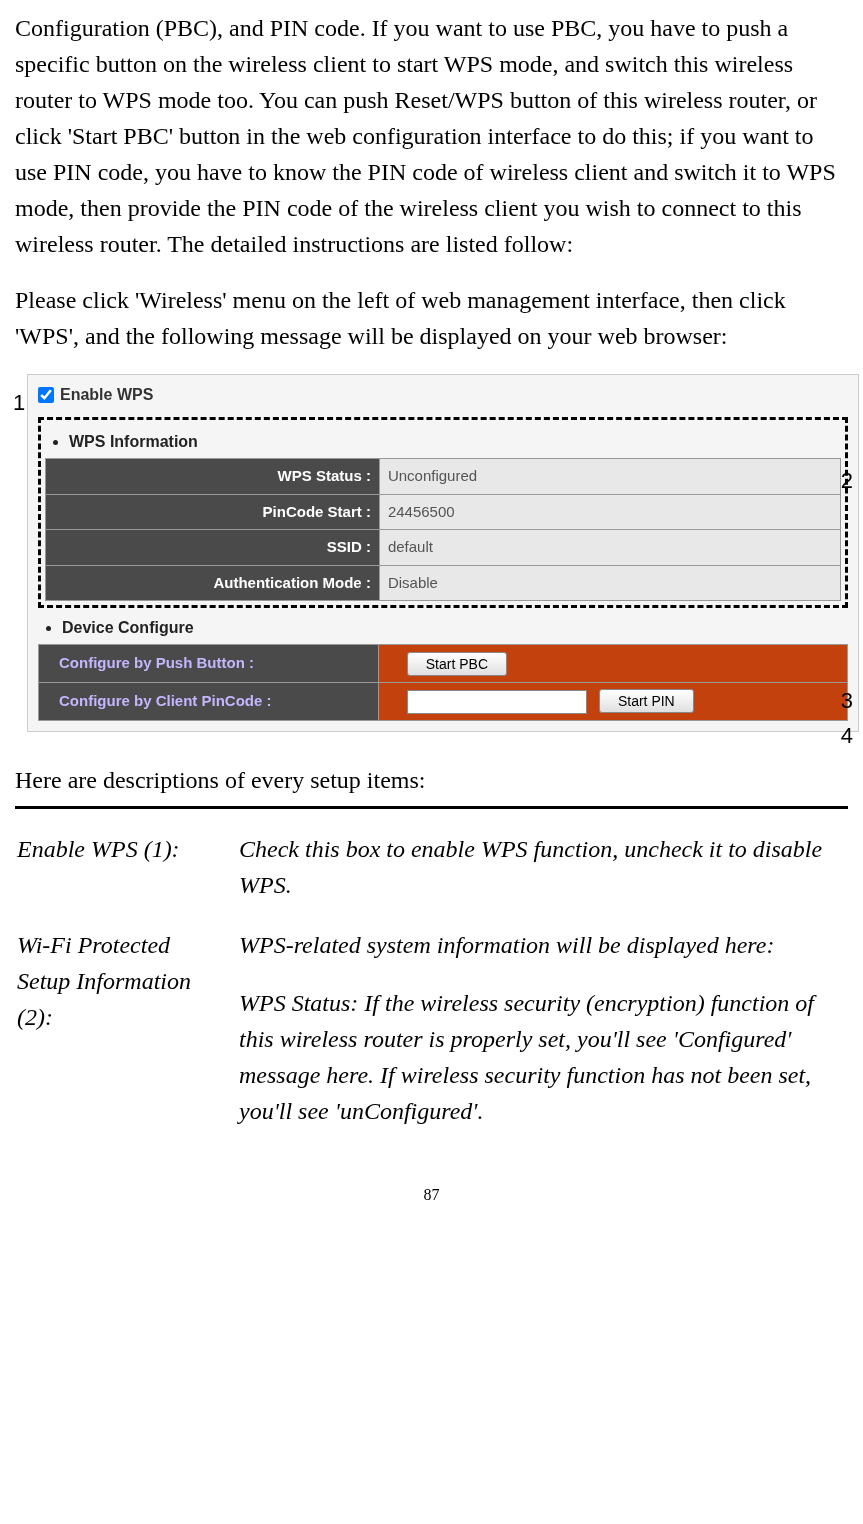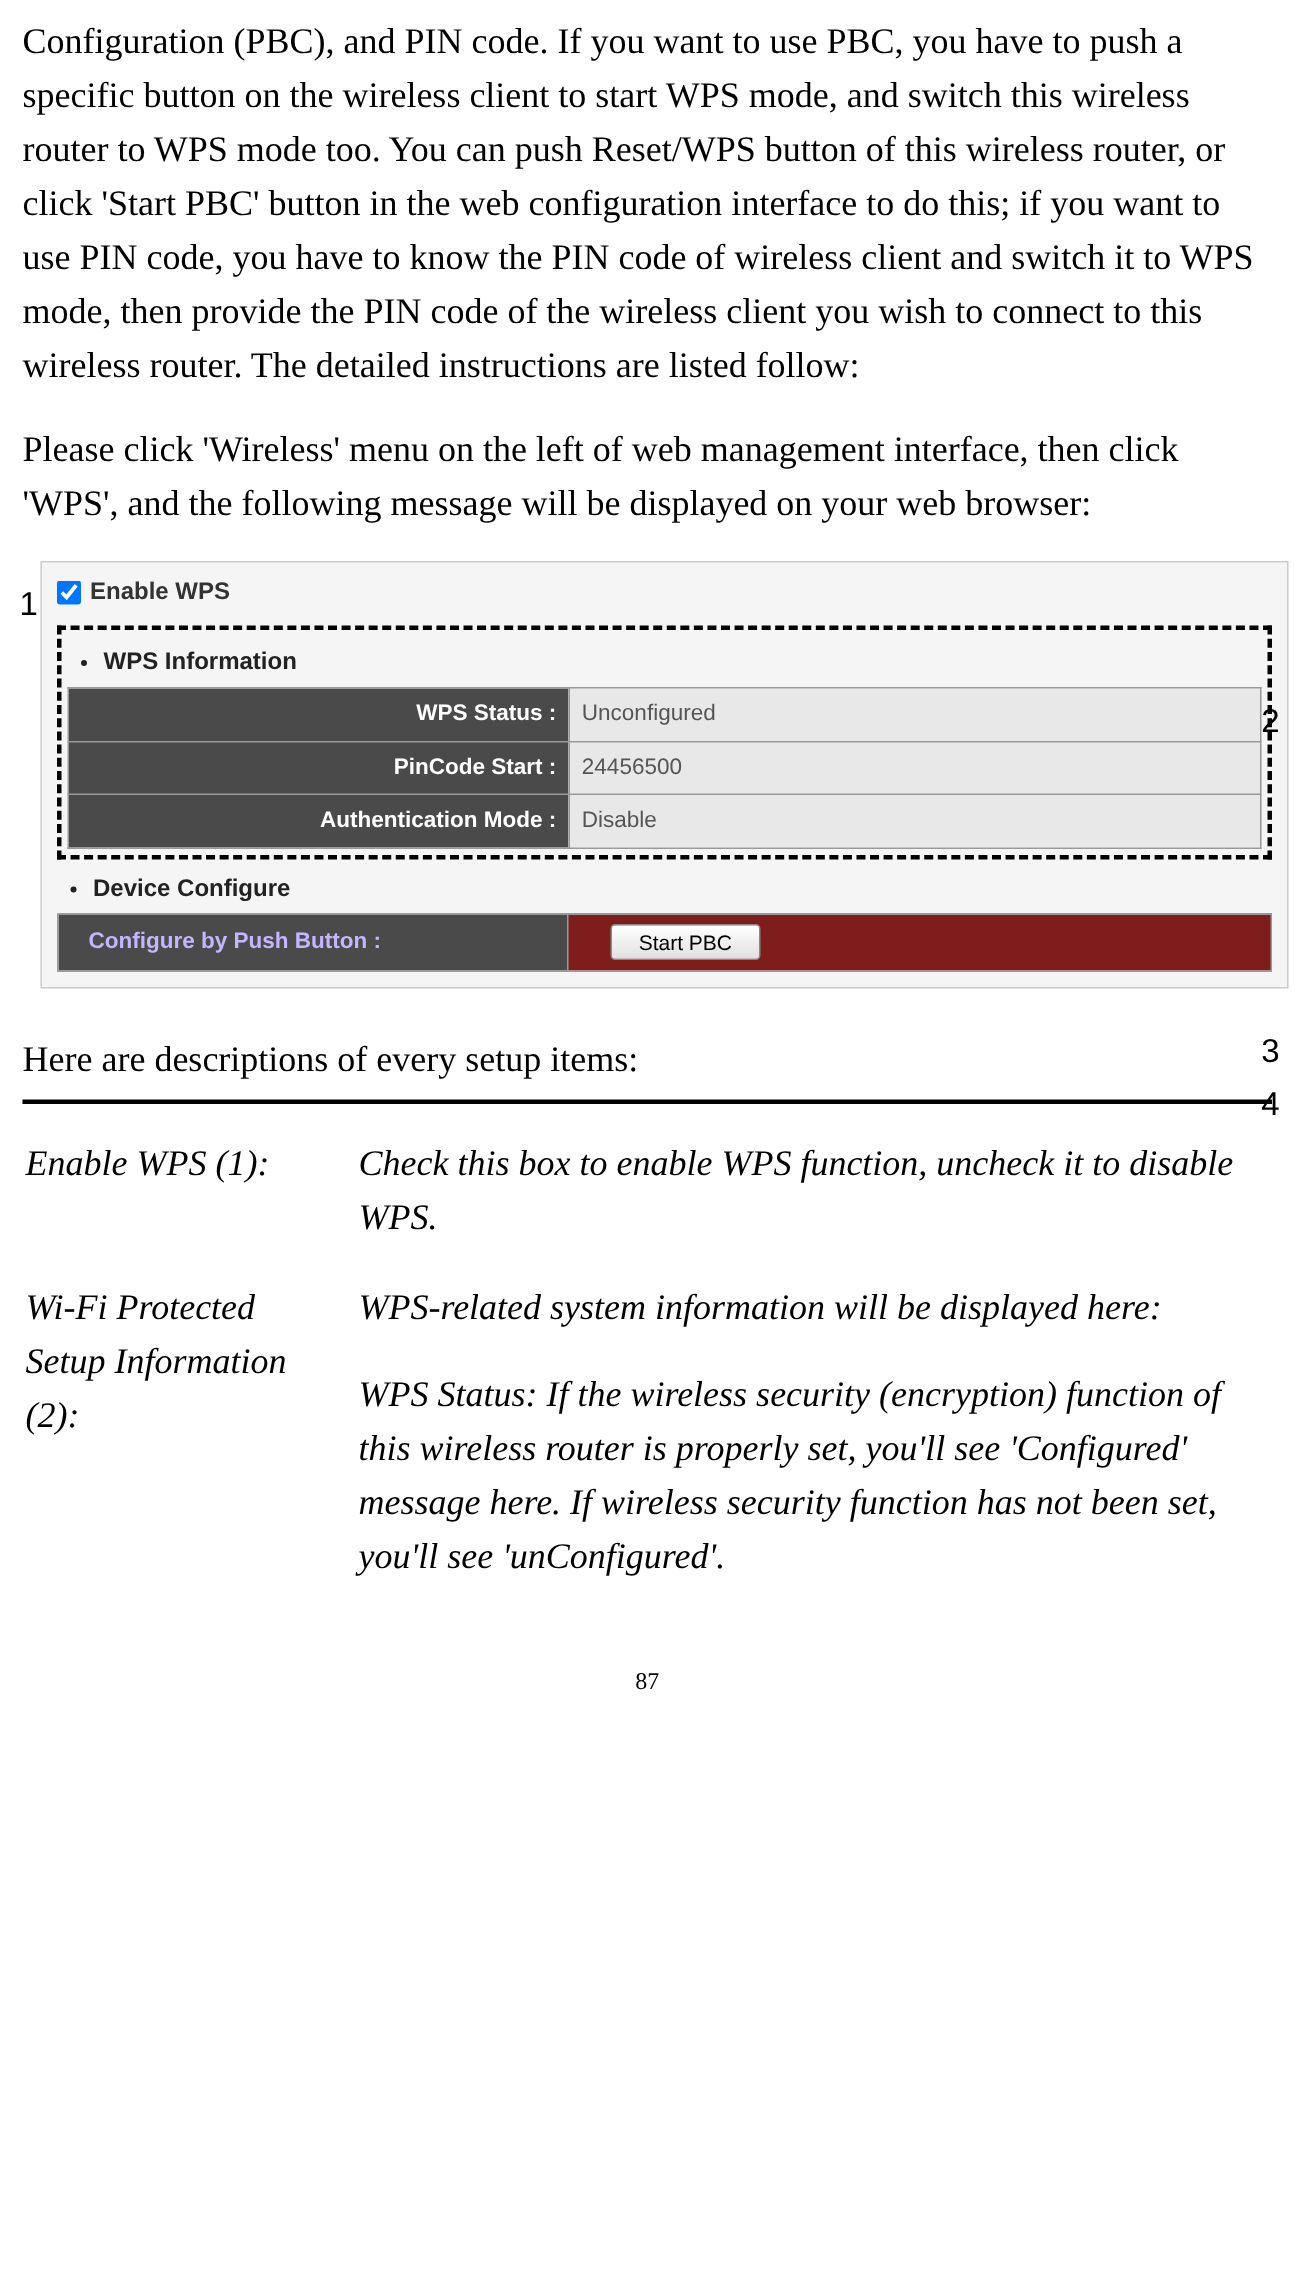"SSID :" tr { html: none -> <tr> <td>SSID :</td> <td>default</td> </tr> }
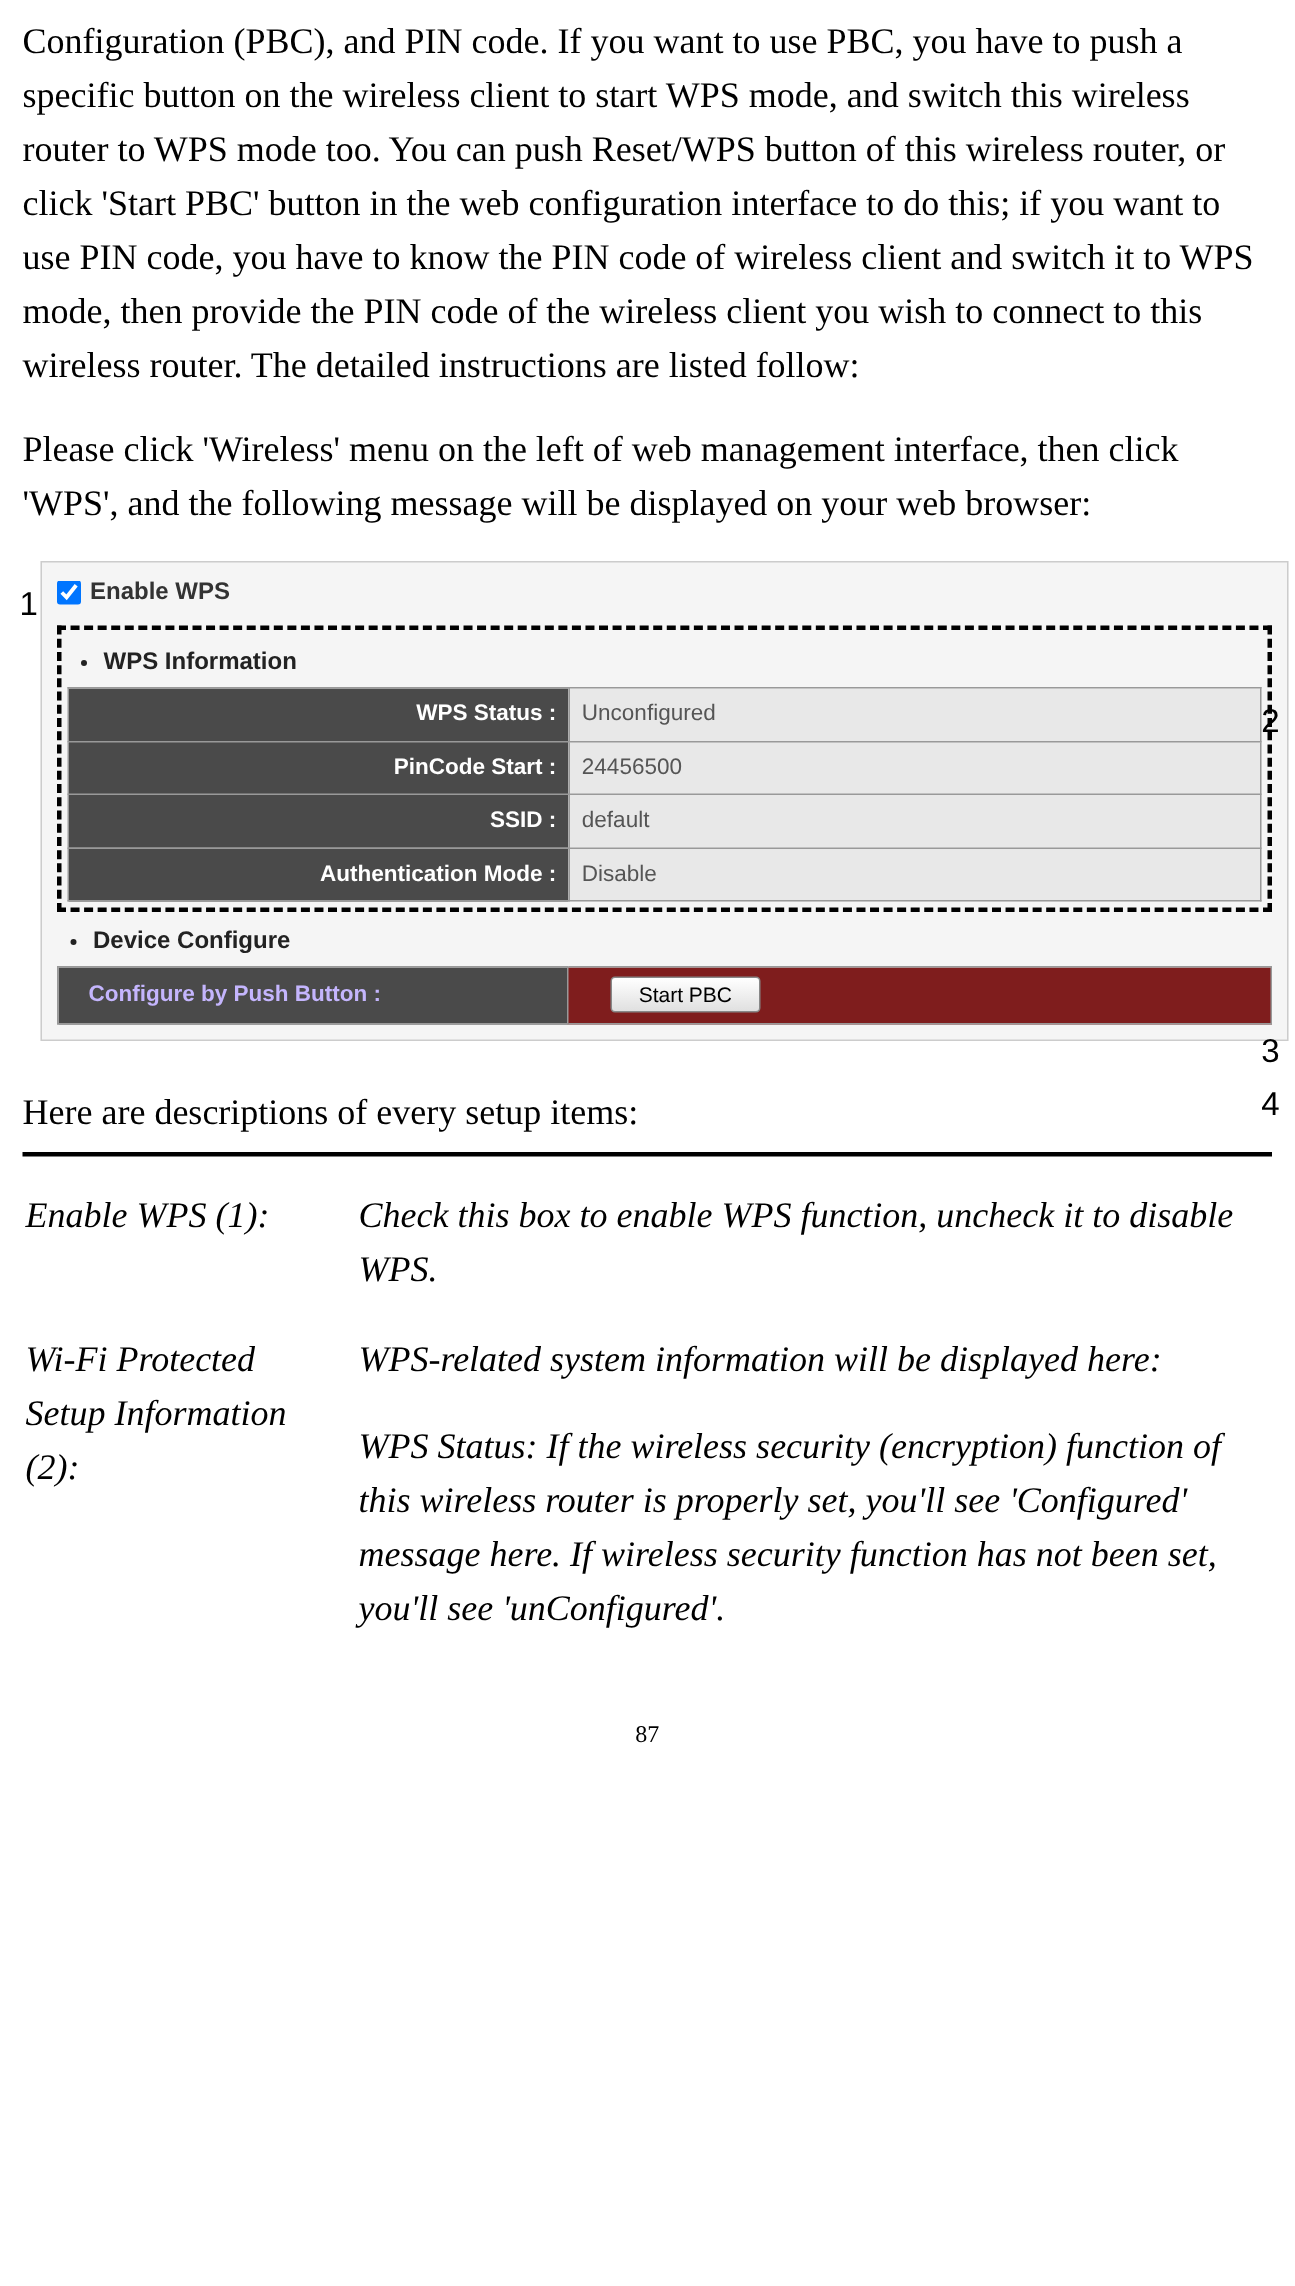"Start PBC" .device-configure-table td.value-cell { background: #7f1d1d -> #c2410c }
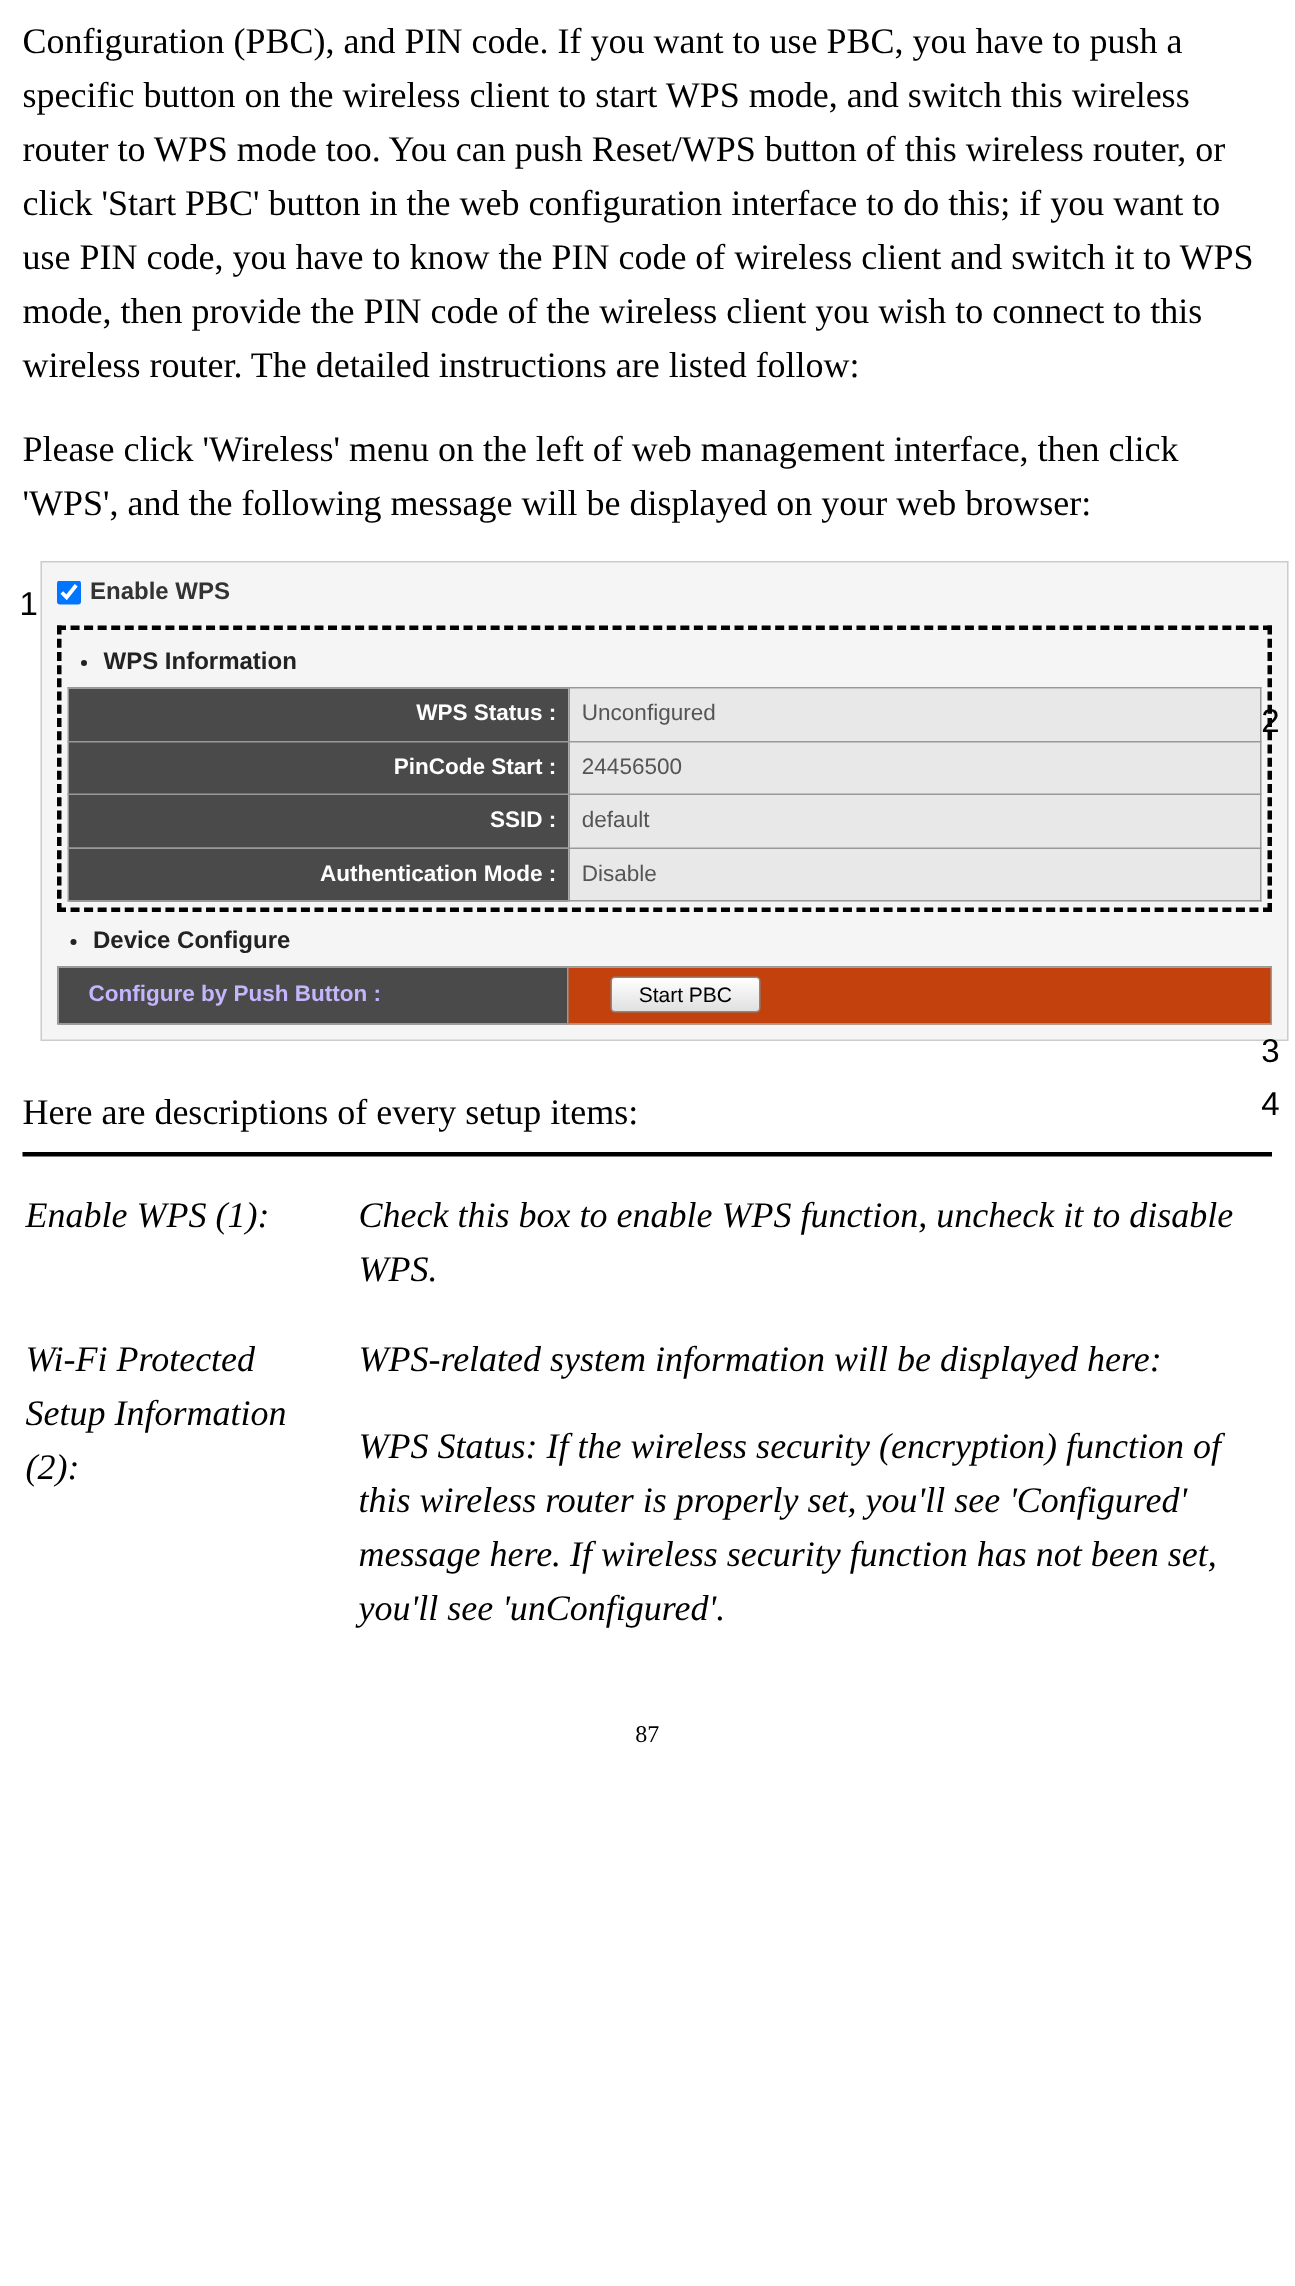"Configure by Client PinCode :" tr { html: none -> <tr> <td>Configure by Client PinCode :</td> <td> <input> <button>Start PIN</button> </td> </tr> }
